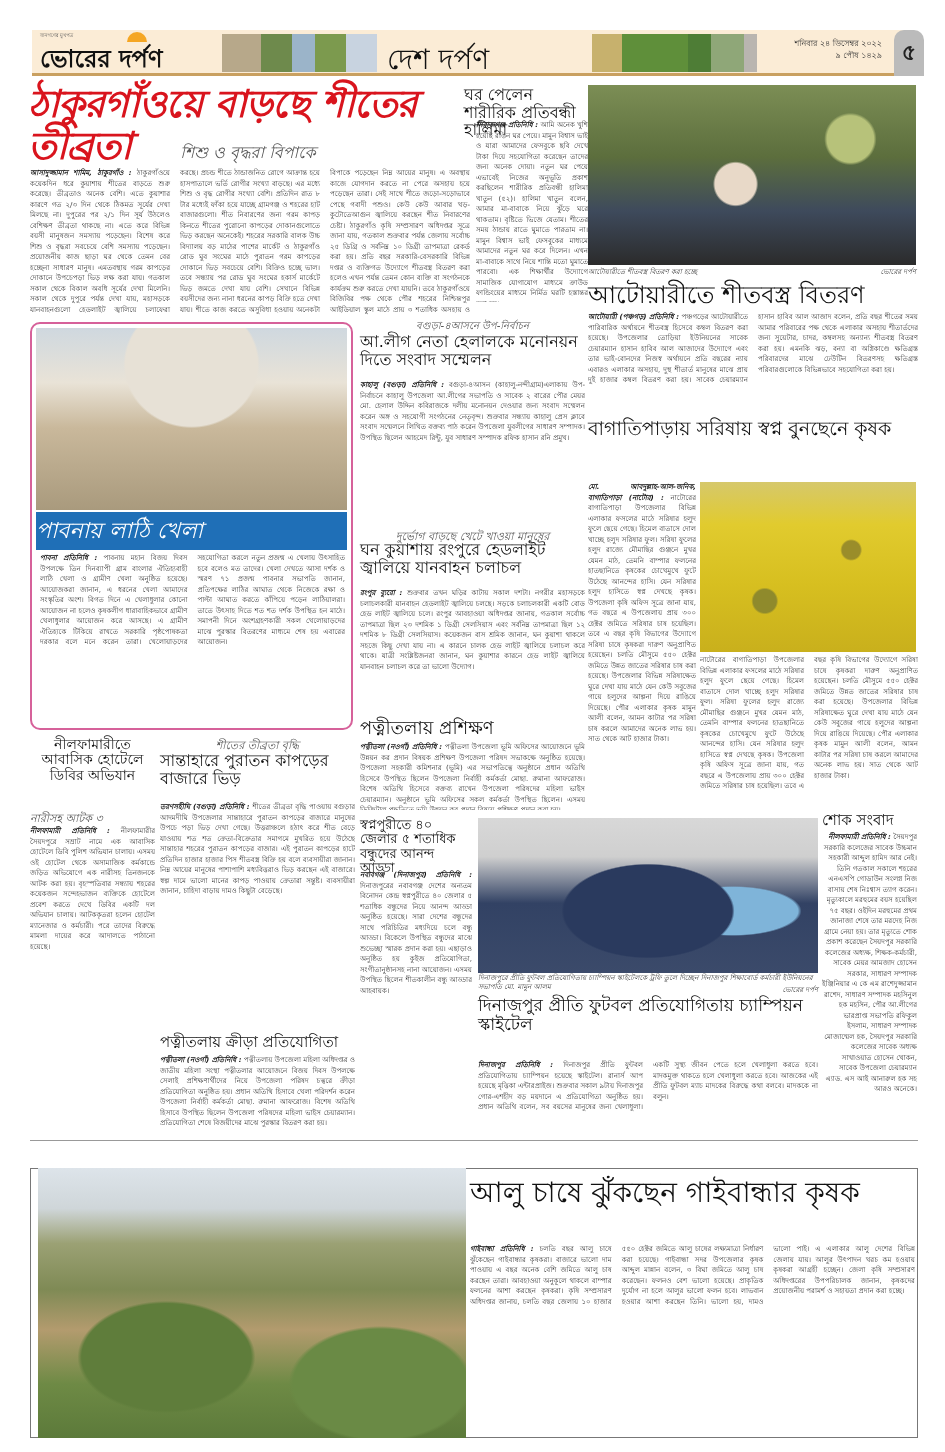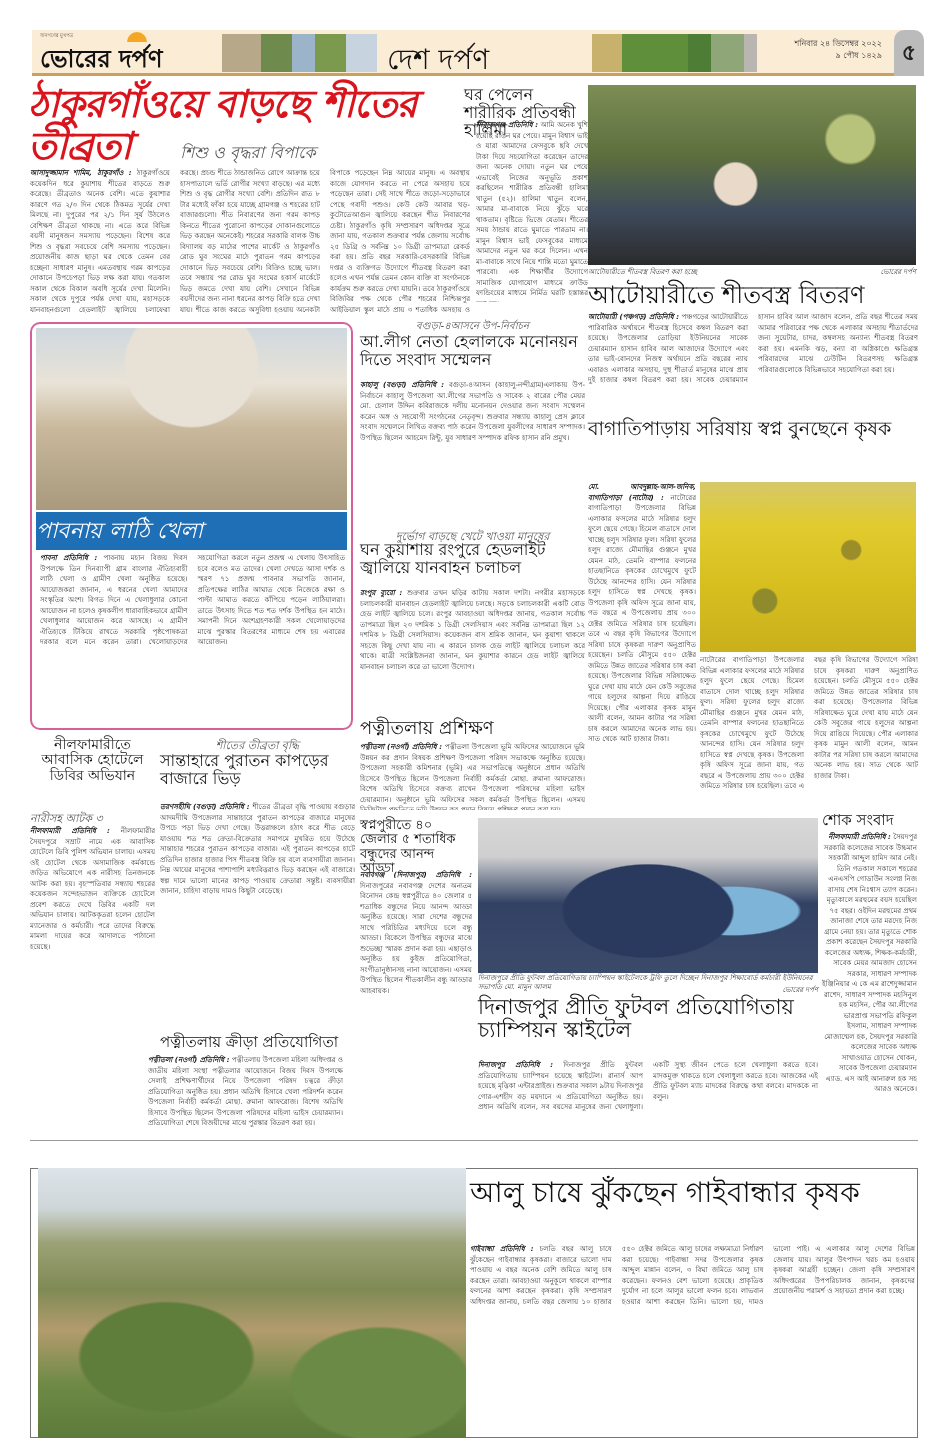"দিনাজপুর প্রীতি ফুটবল প্রতিযোগিতায় চ্যাম্পিয়ন স্কাইটেল" div.abs { font-size: 21px -> 17px }
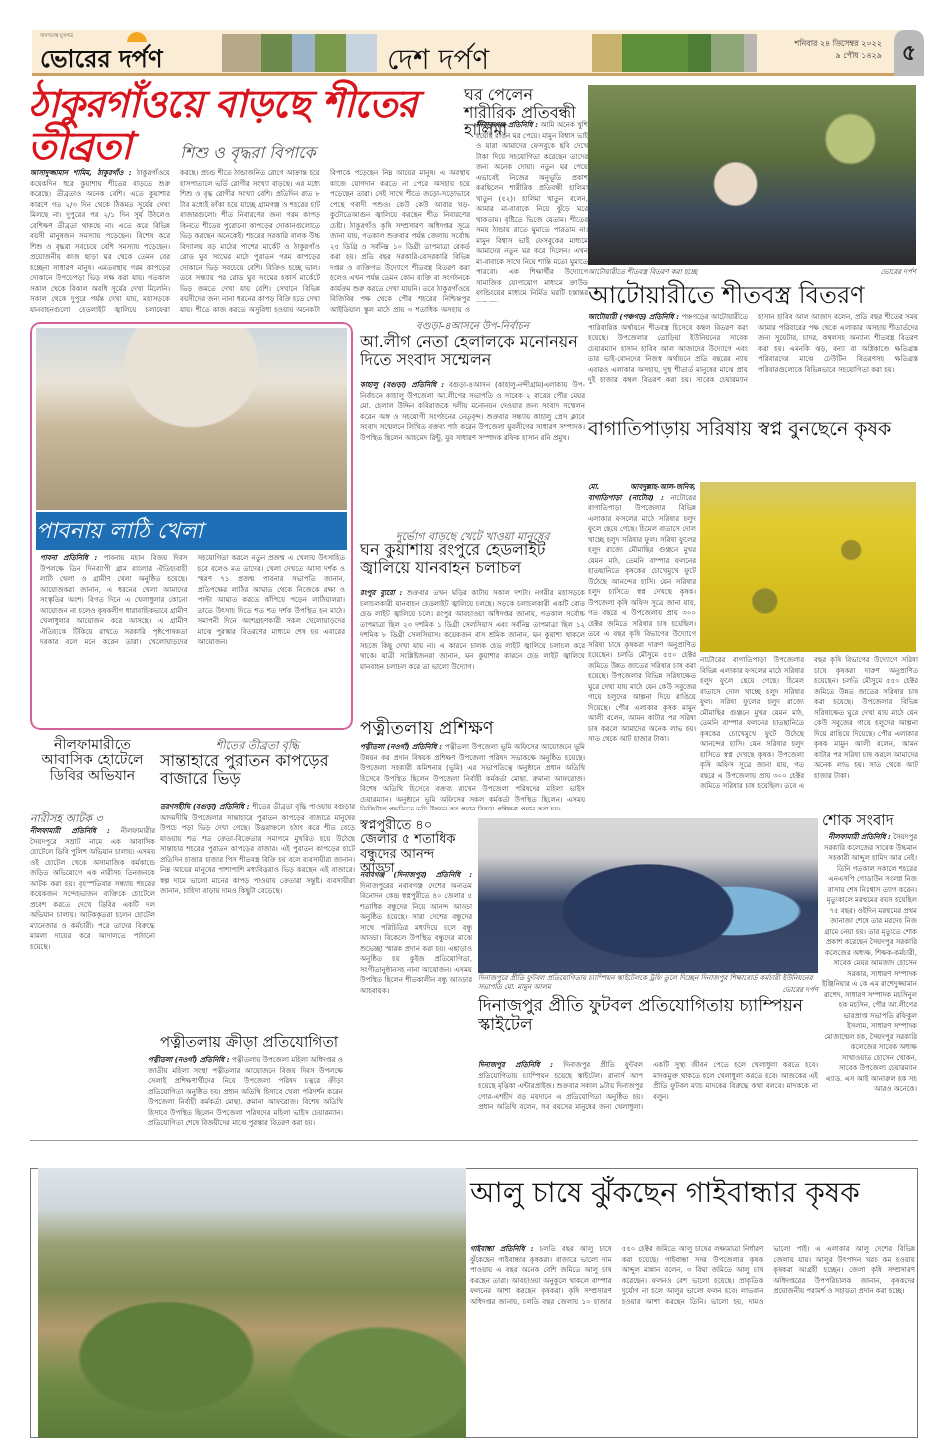"পত্নীতলা (নওগাঁ) প্রতিনিধি : পত্নীতলায়" div.abs { left: 148px -> 160px }
